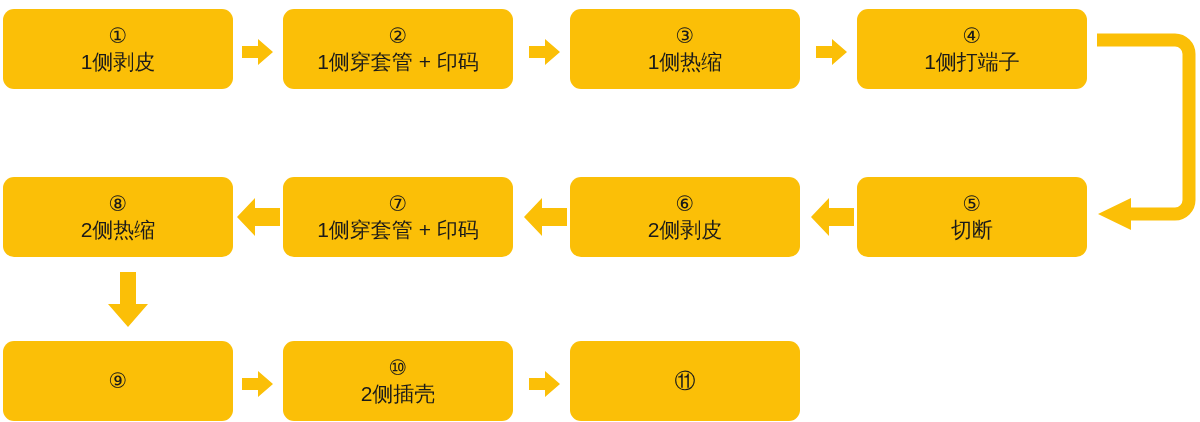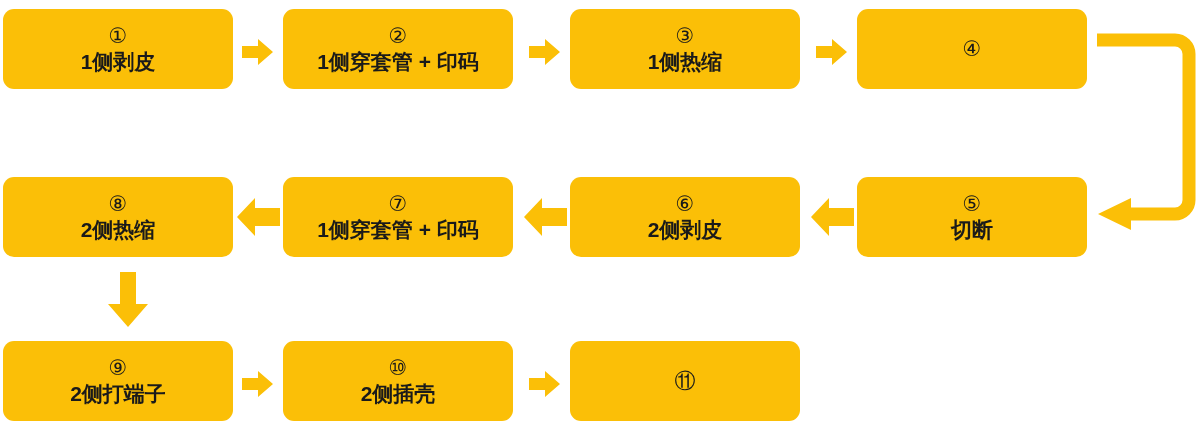"1侧剥皮" .node .label { font-weight: 700 -> 400 }
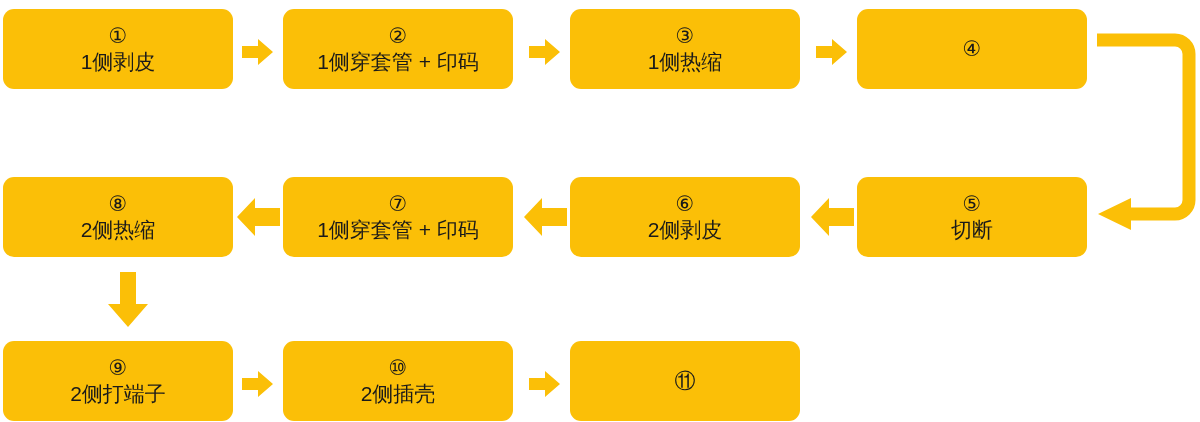"1侧打端子" span.label { html: none -> <span>1侧打端子</span> }
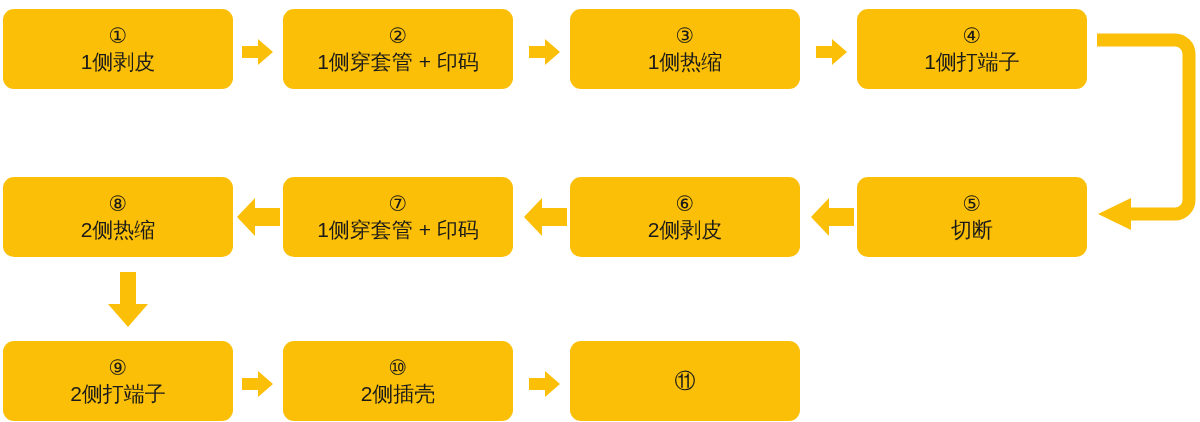"2侧打端子" span.label { html: <span>2侧打端子</span> -> none }
